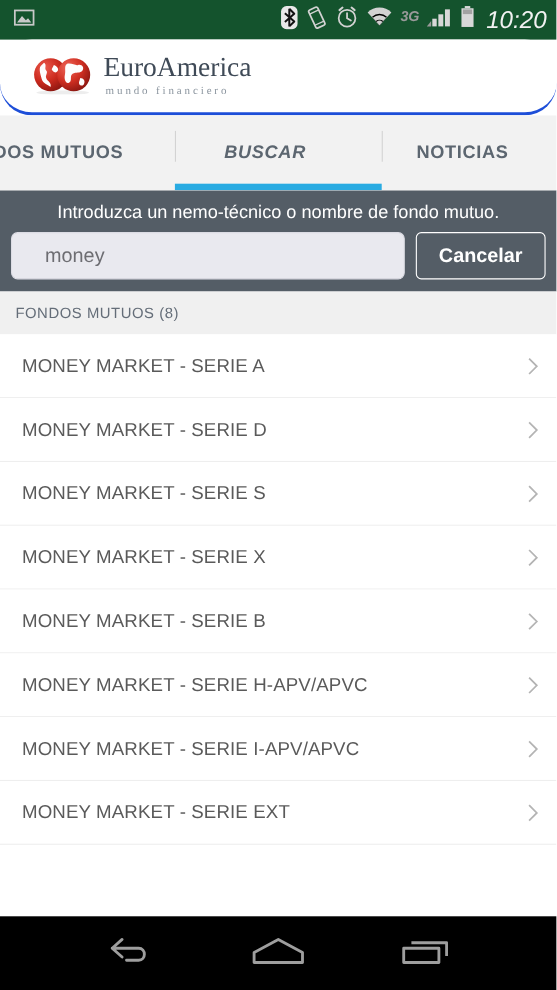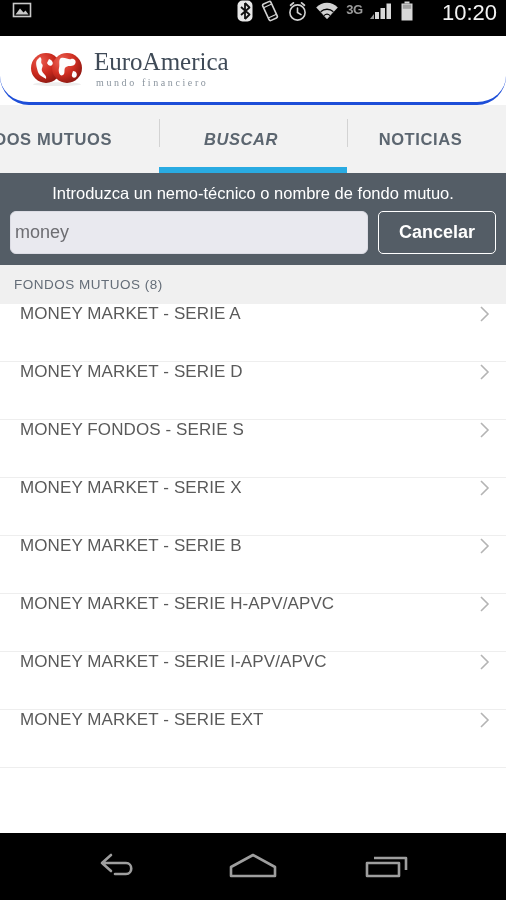"3G" .statusbar { align-items: flex-start -> center; background: #000000 -> #14532d; font-style: none -> italic }
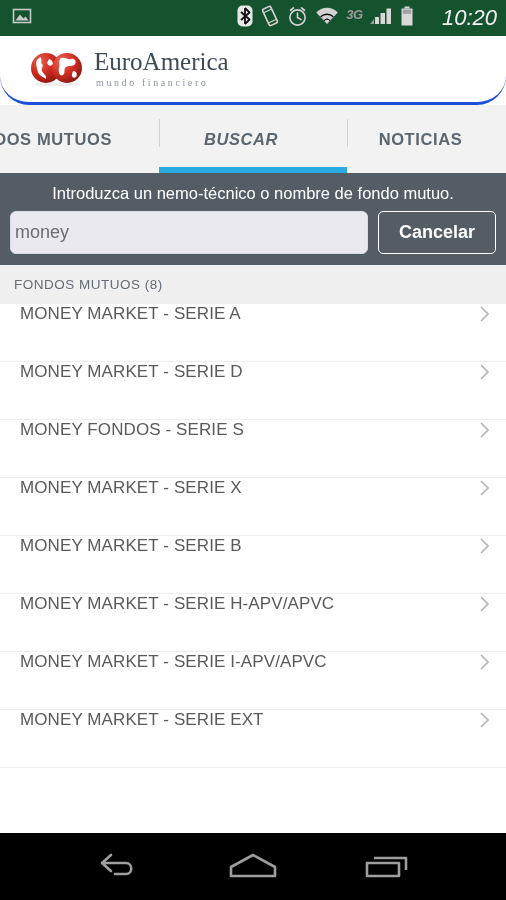"10:20" .sb-time { margin-left: 21px -> 3px }
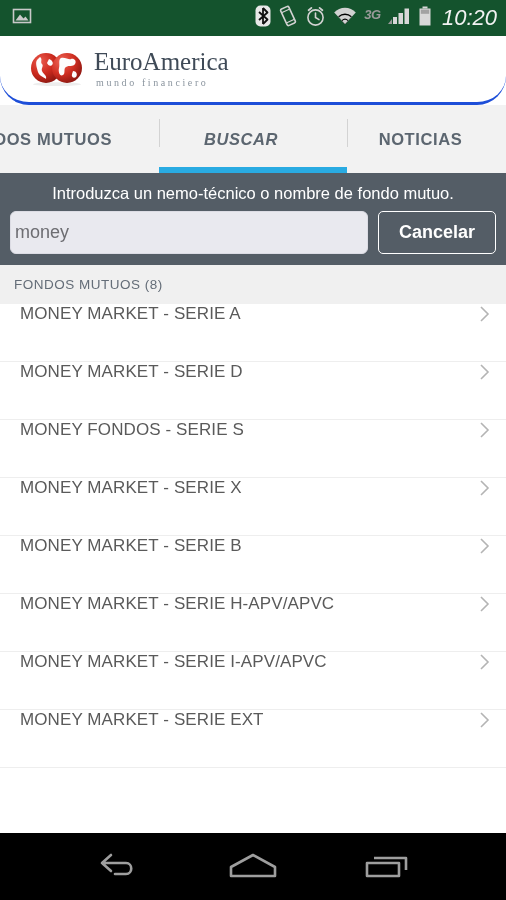"money" .search-input { padding: 0 4px -> 0 30px }
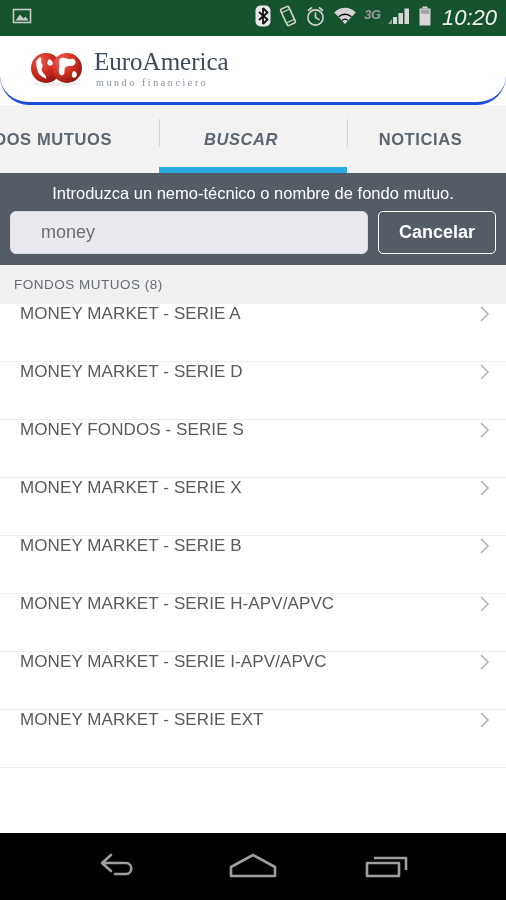"MONEY MARKET - SERIE A" .result-row { align-items: flex-start -> center }
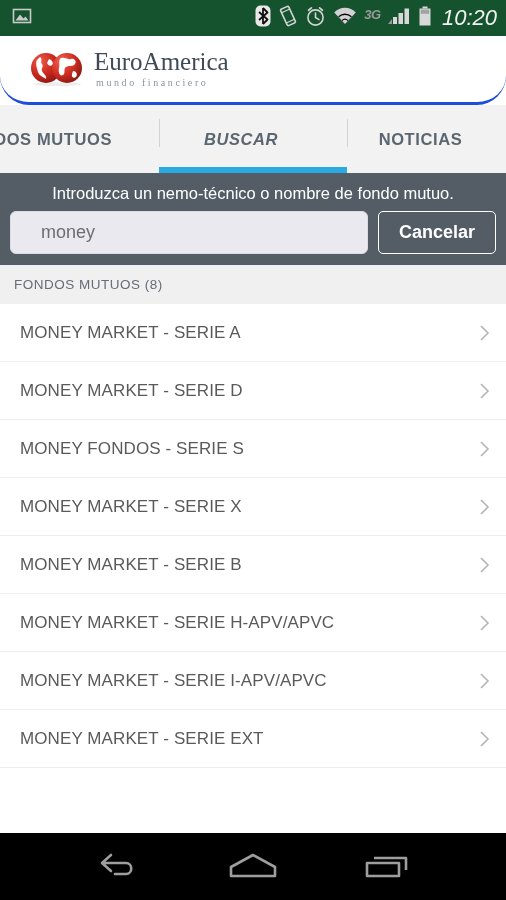"MONEY FONDOS - SERIE S" span.result-label { text: FONDOS -> MARKET }
